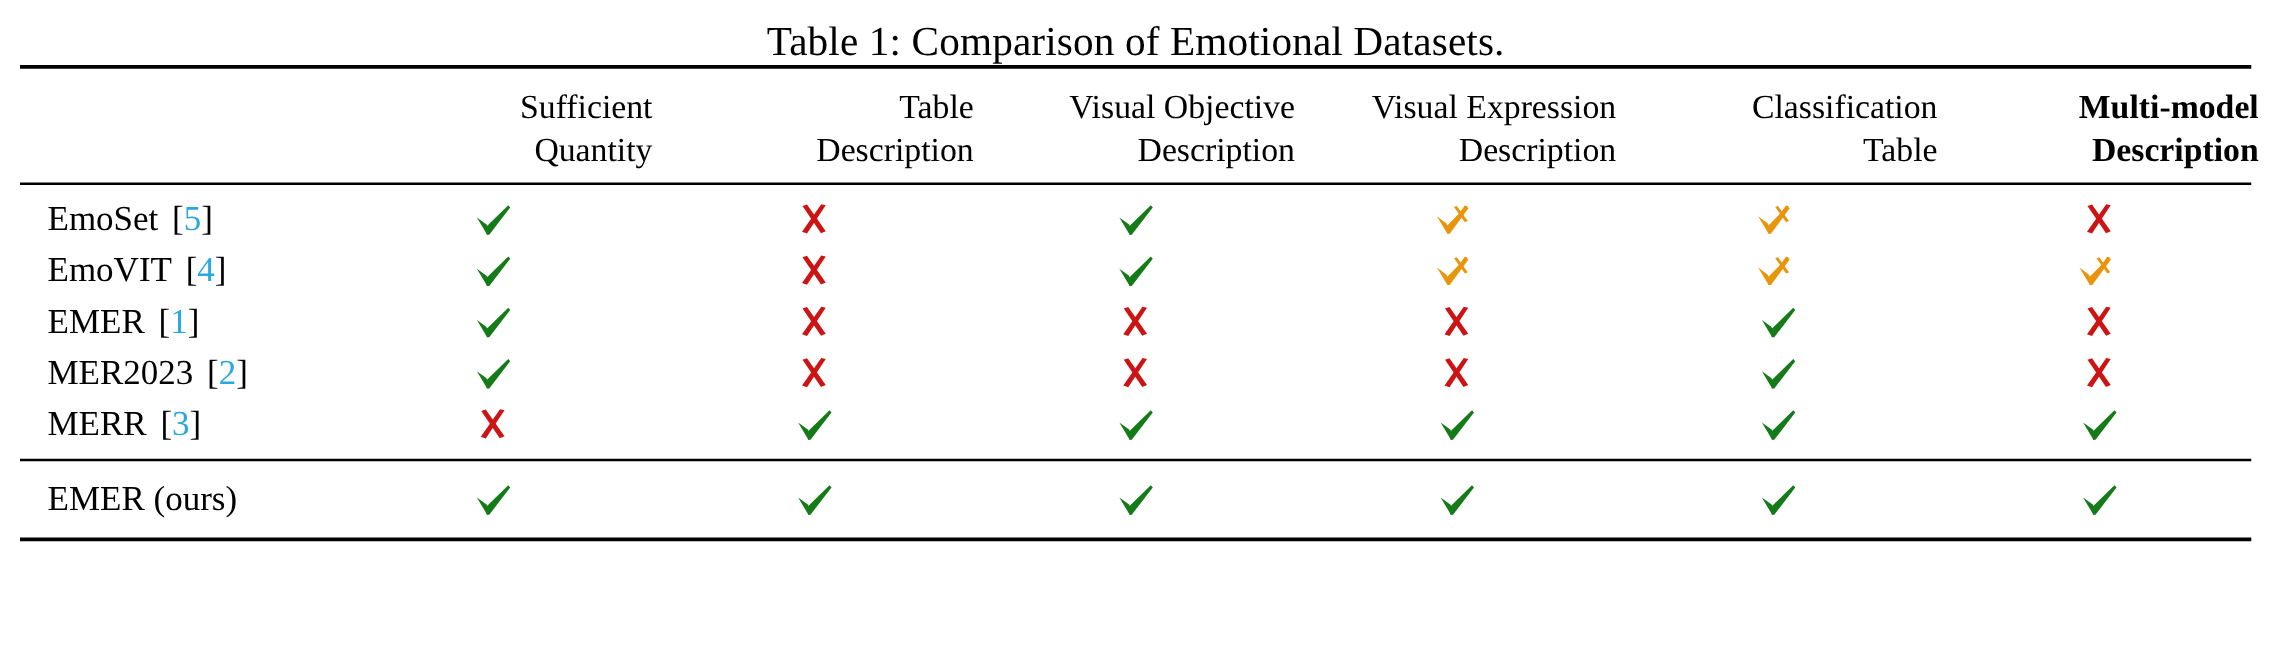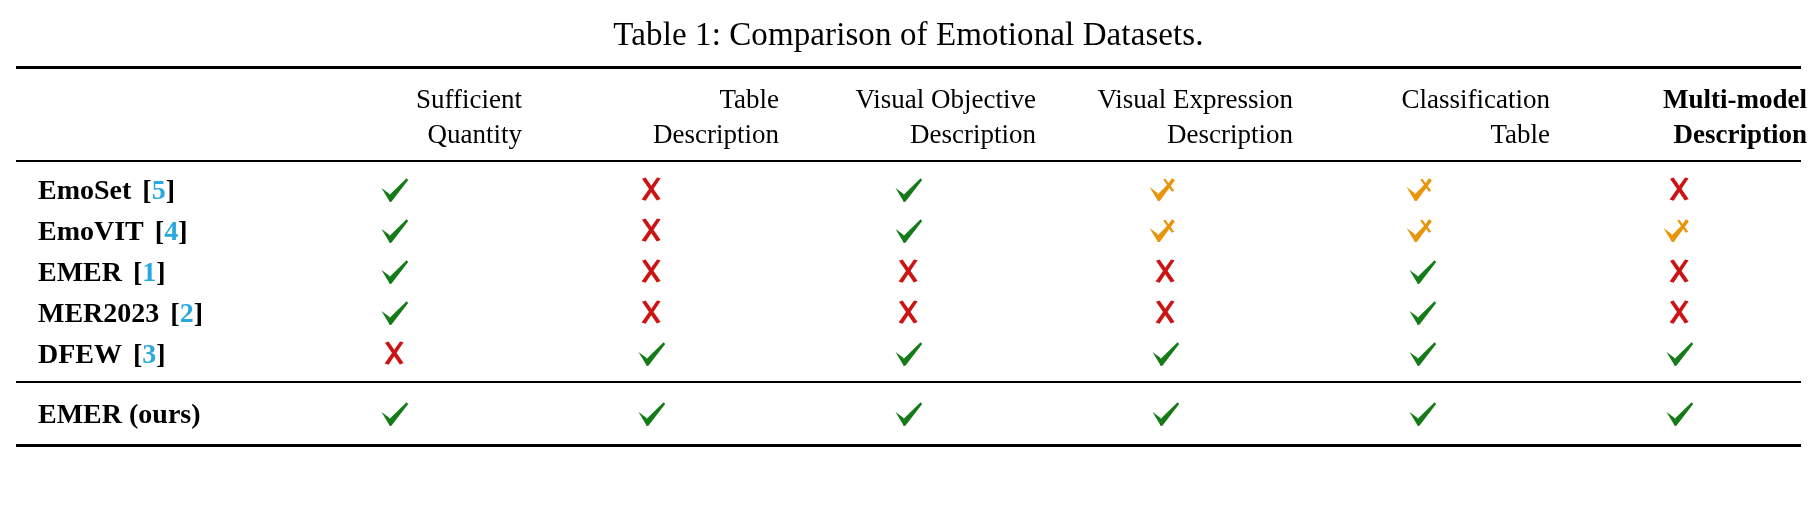"Table 1: Comparison of Emotional" .table-title { padding-bottom: 14px -> 0 }
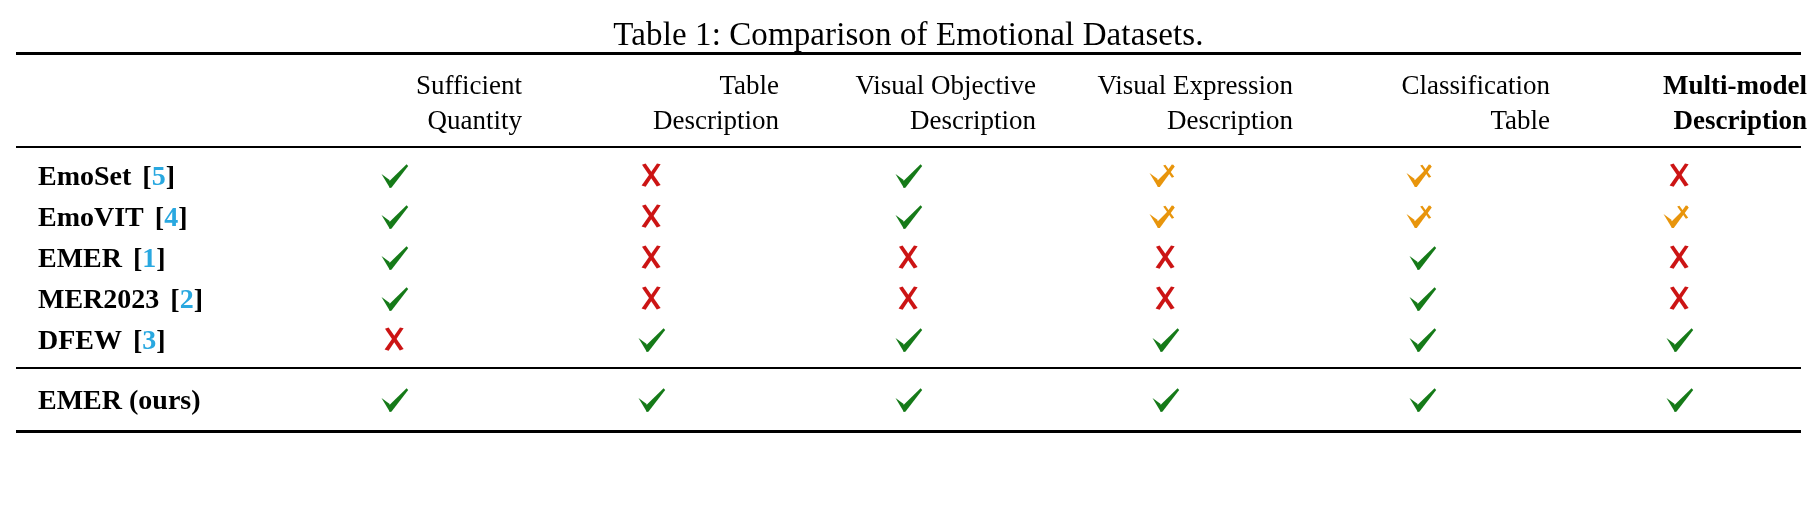"EmoSet [5]" td.rowname { font-weight: bold -> none }
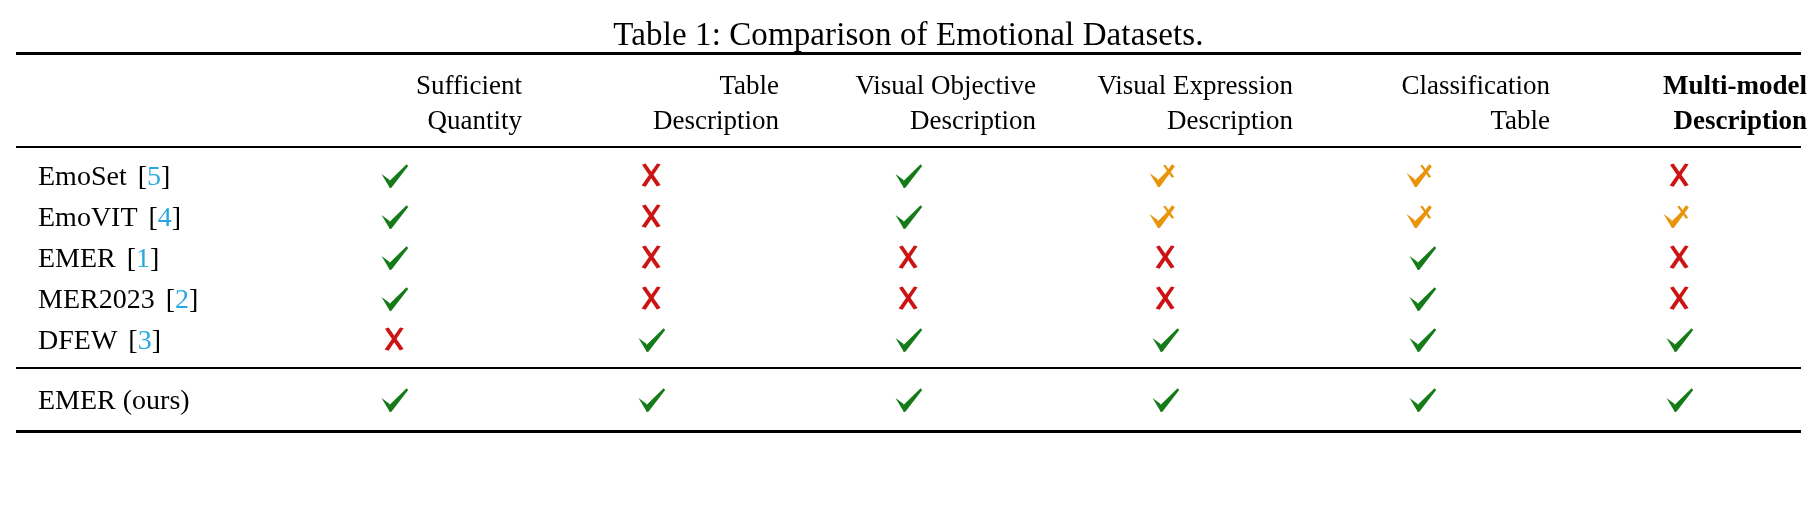"DFEW" span { text: DFEW -> MERR }
